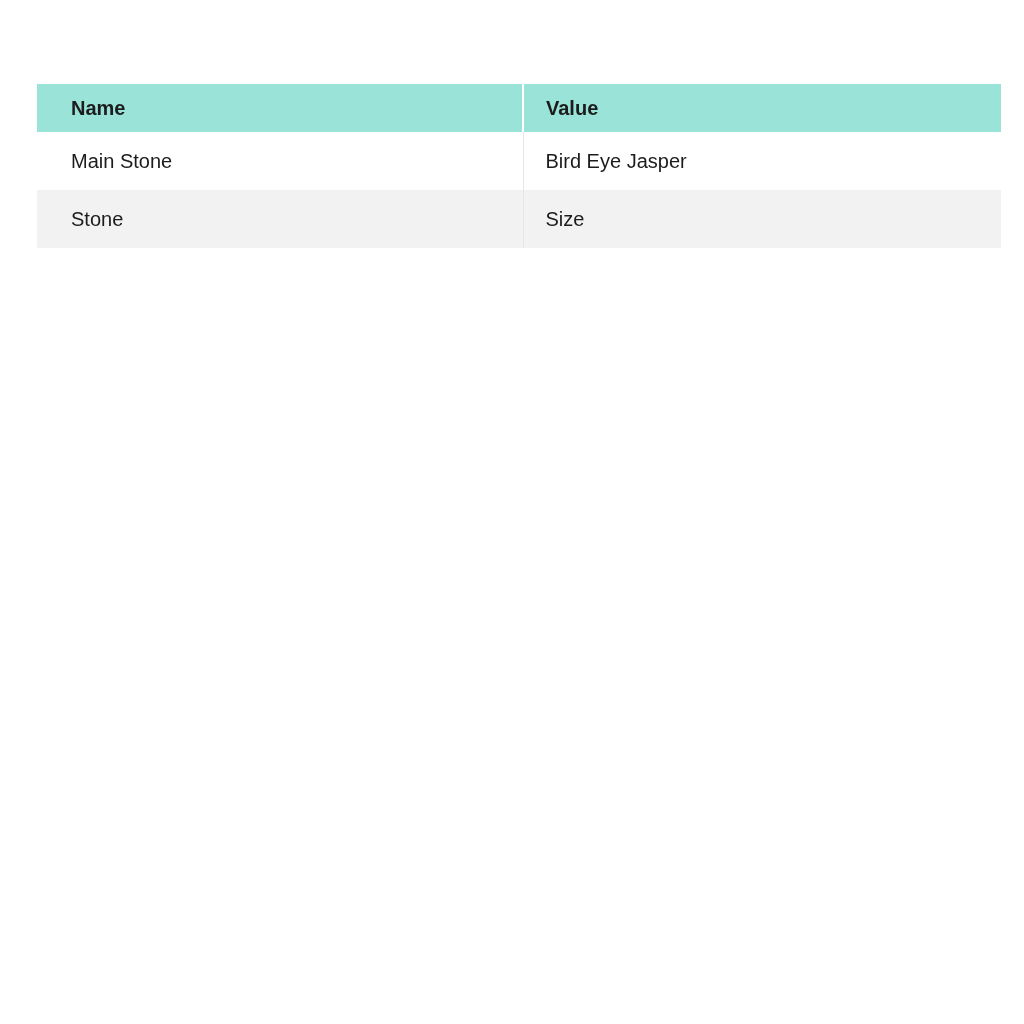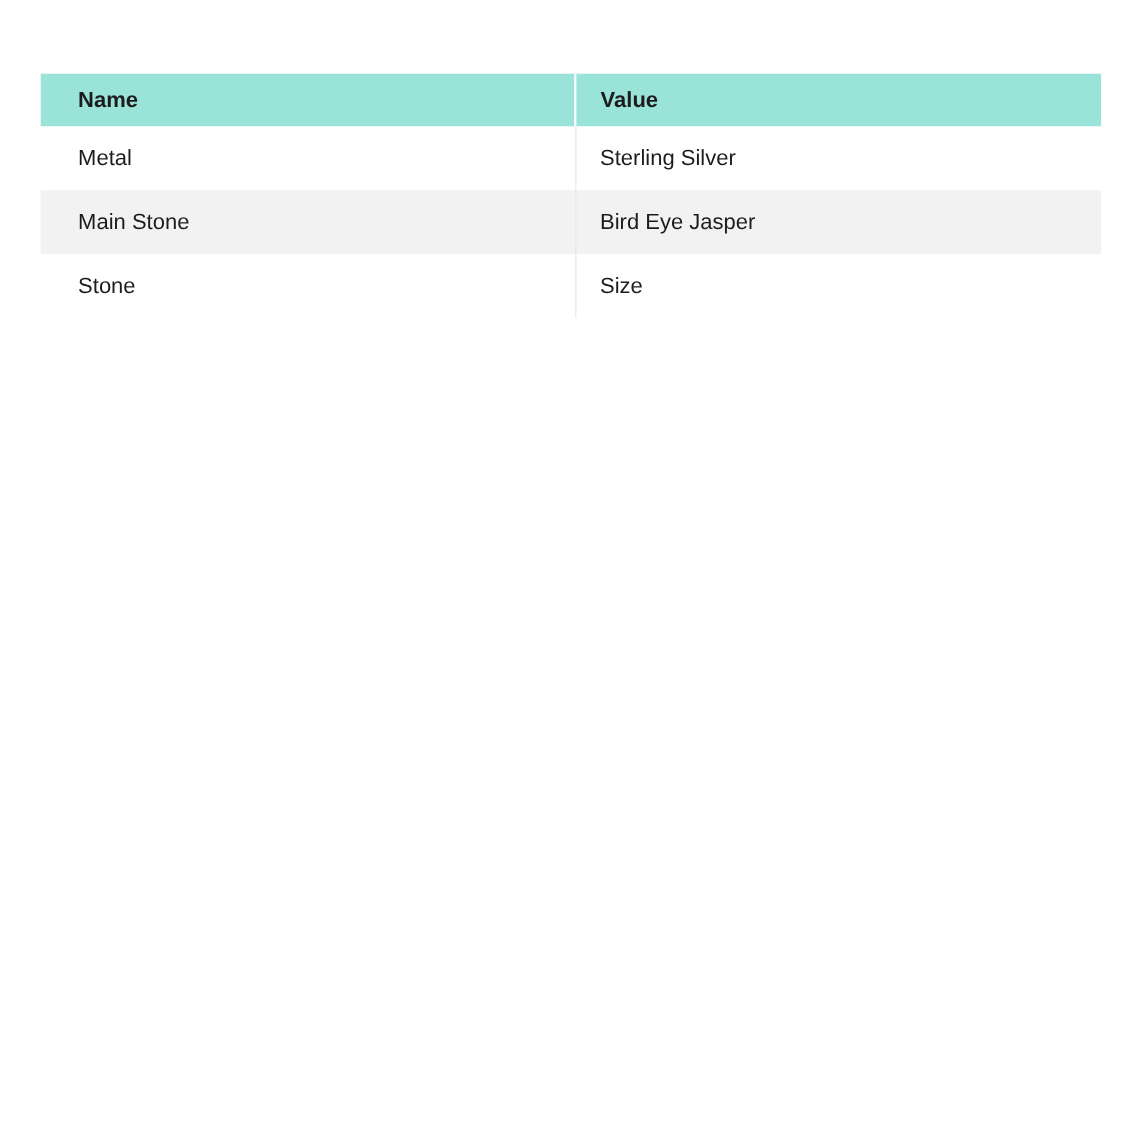"Name" .table-wrap { top: 67px -> 84px }
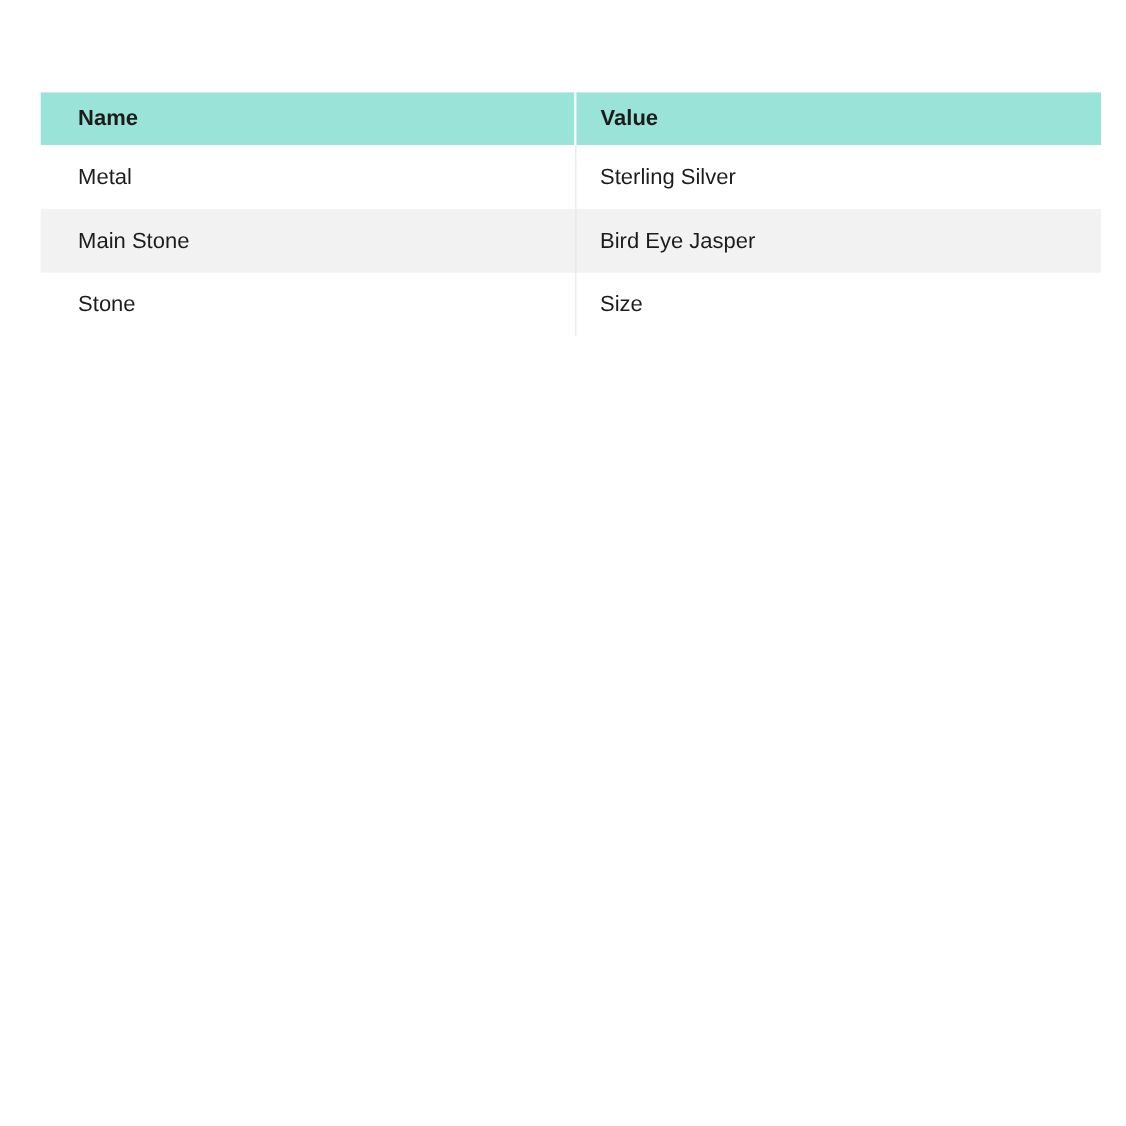"Metal" tr { html: <tr> <td>Metal</td> <td>Sterling Silver</td> </tr> -> none }
